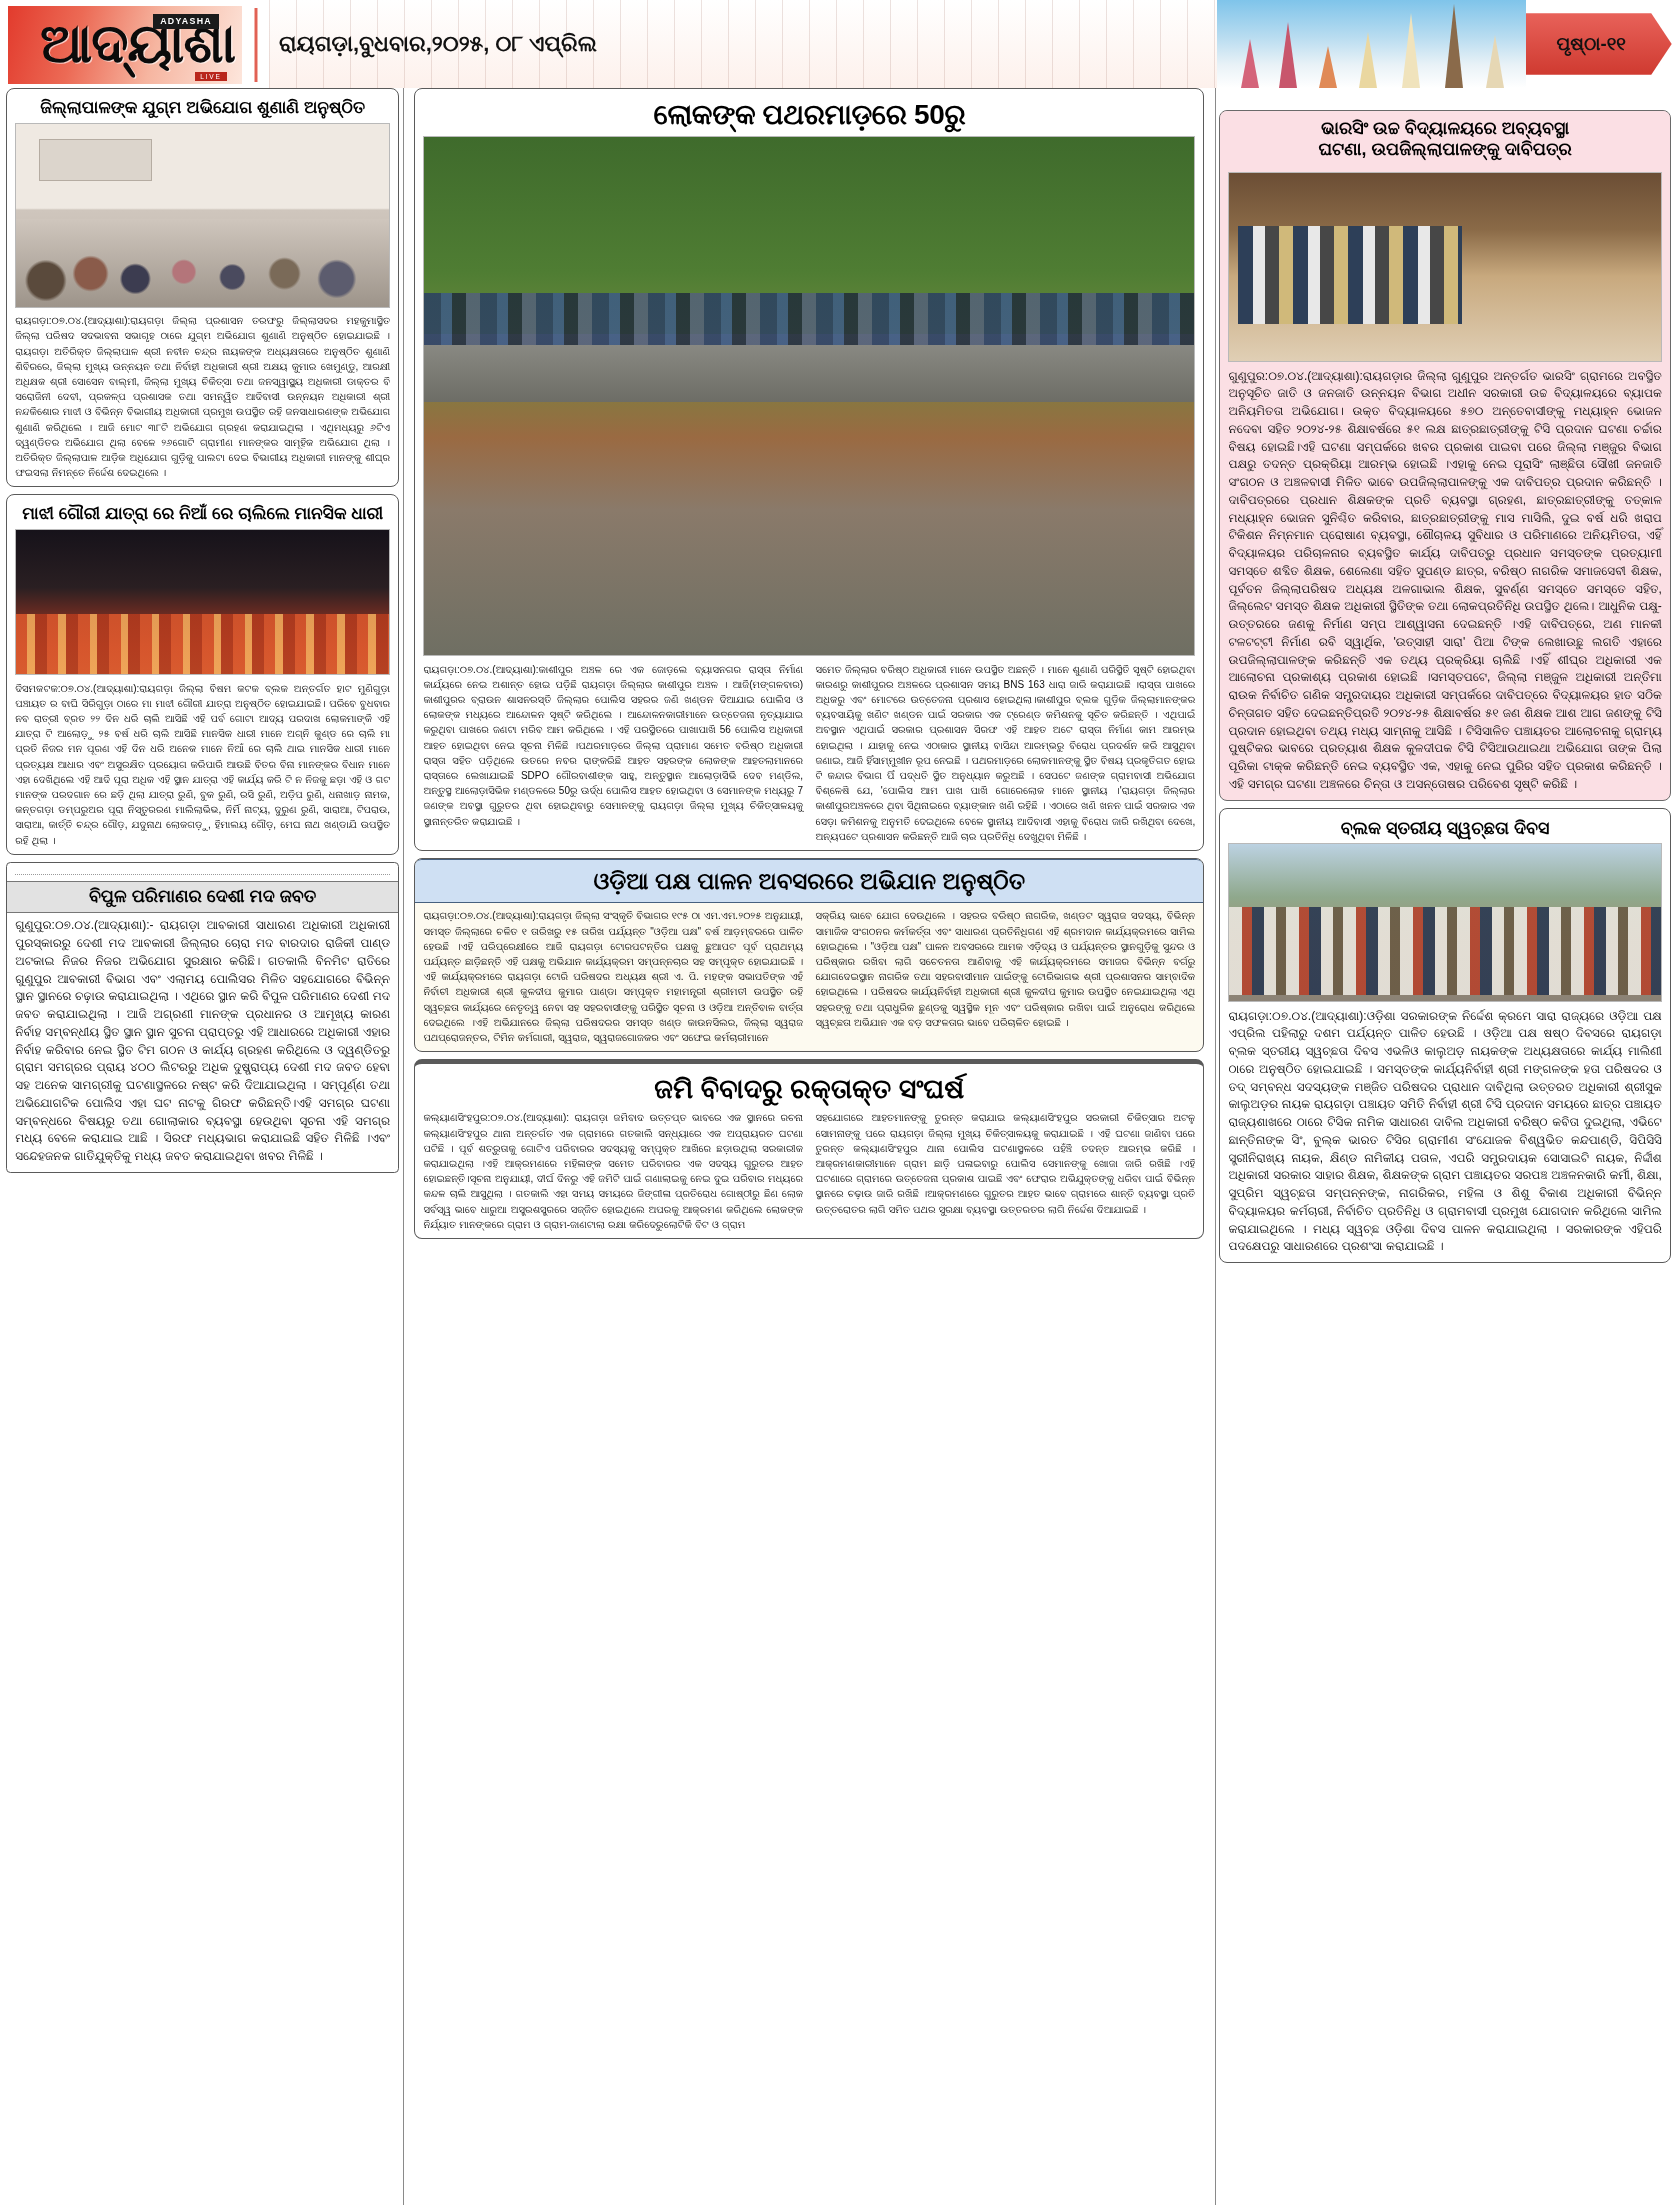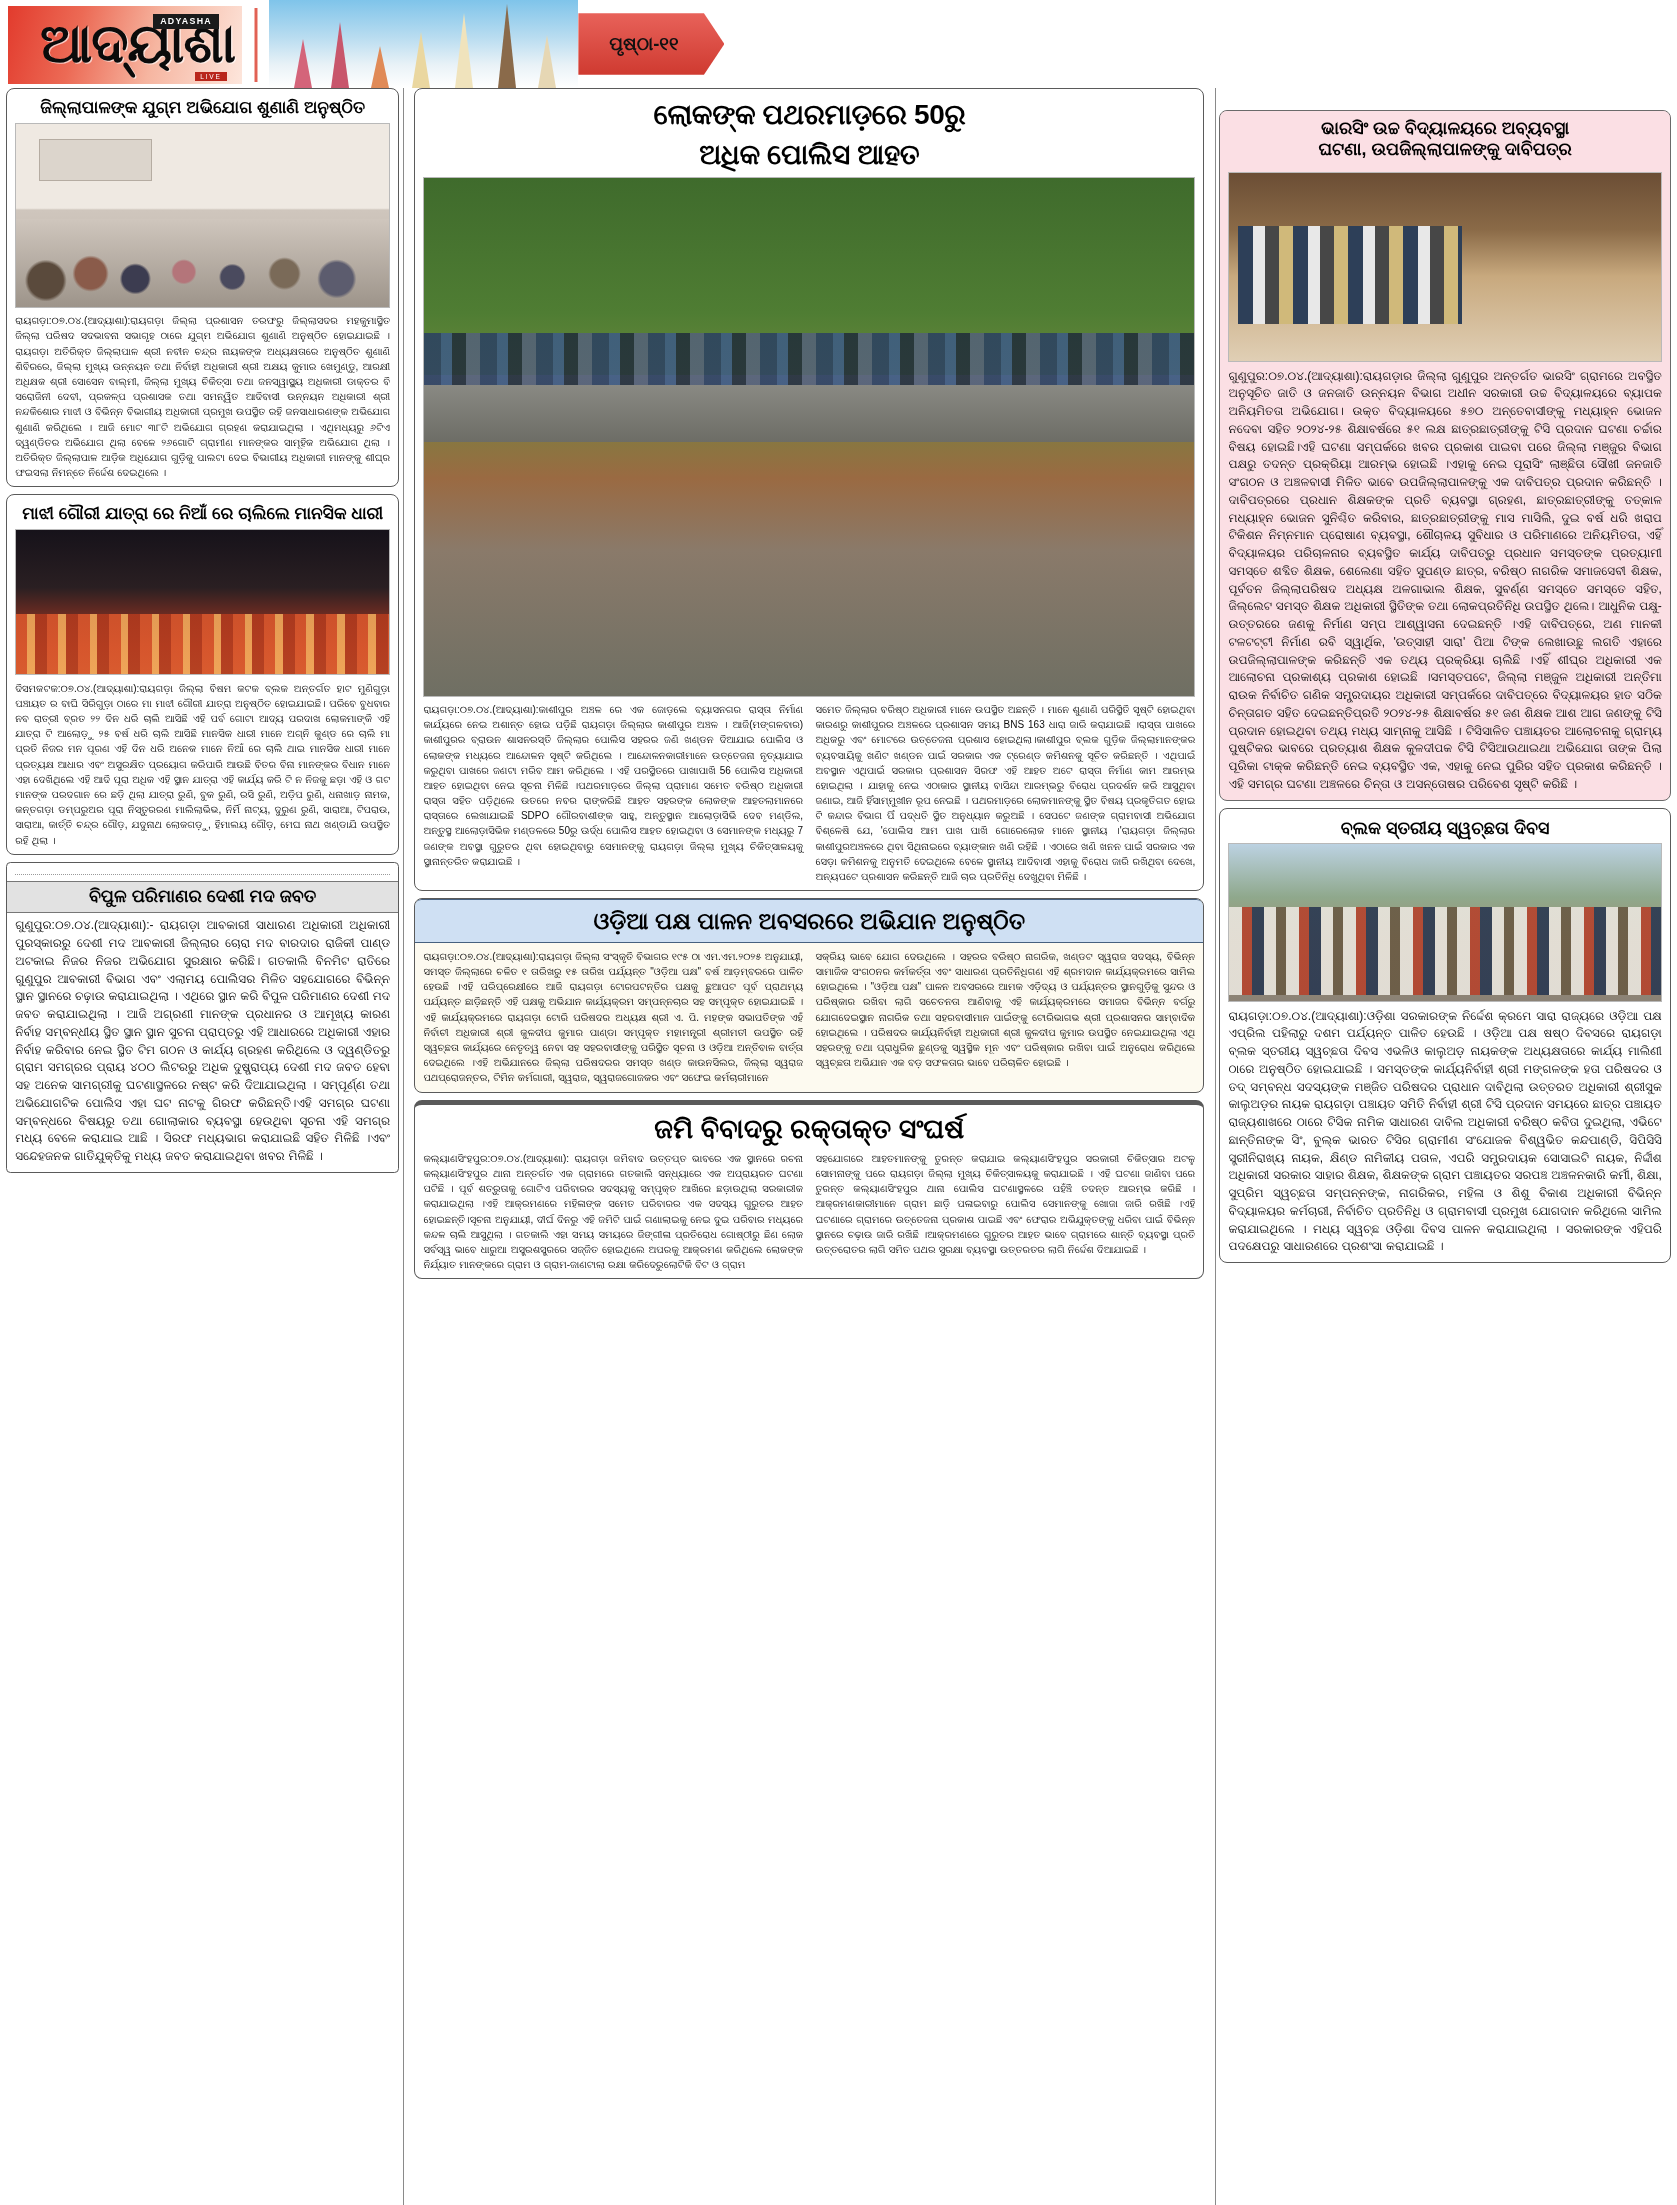"ରାୟଗଡ଼ା,ବୁଧବାର,୨୦୨୫, ୦୮ ଏପ୍ରିଲ" div.date-wrap { html: none -> <div> <div>ରାୟଗଡ଼ା,ବୁଧବାର,୨୦୨୫, ୦୮ ଏପ୍ରିଲ</div> </div> }
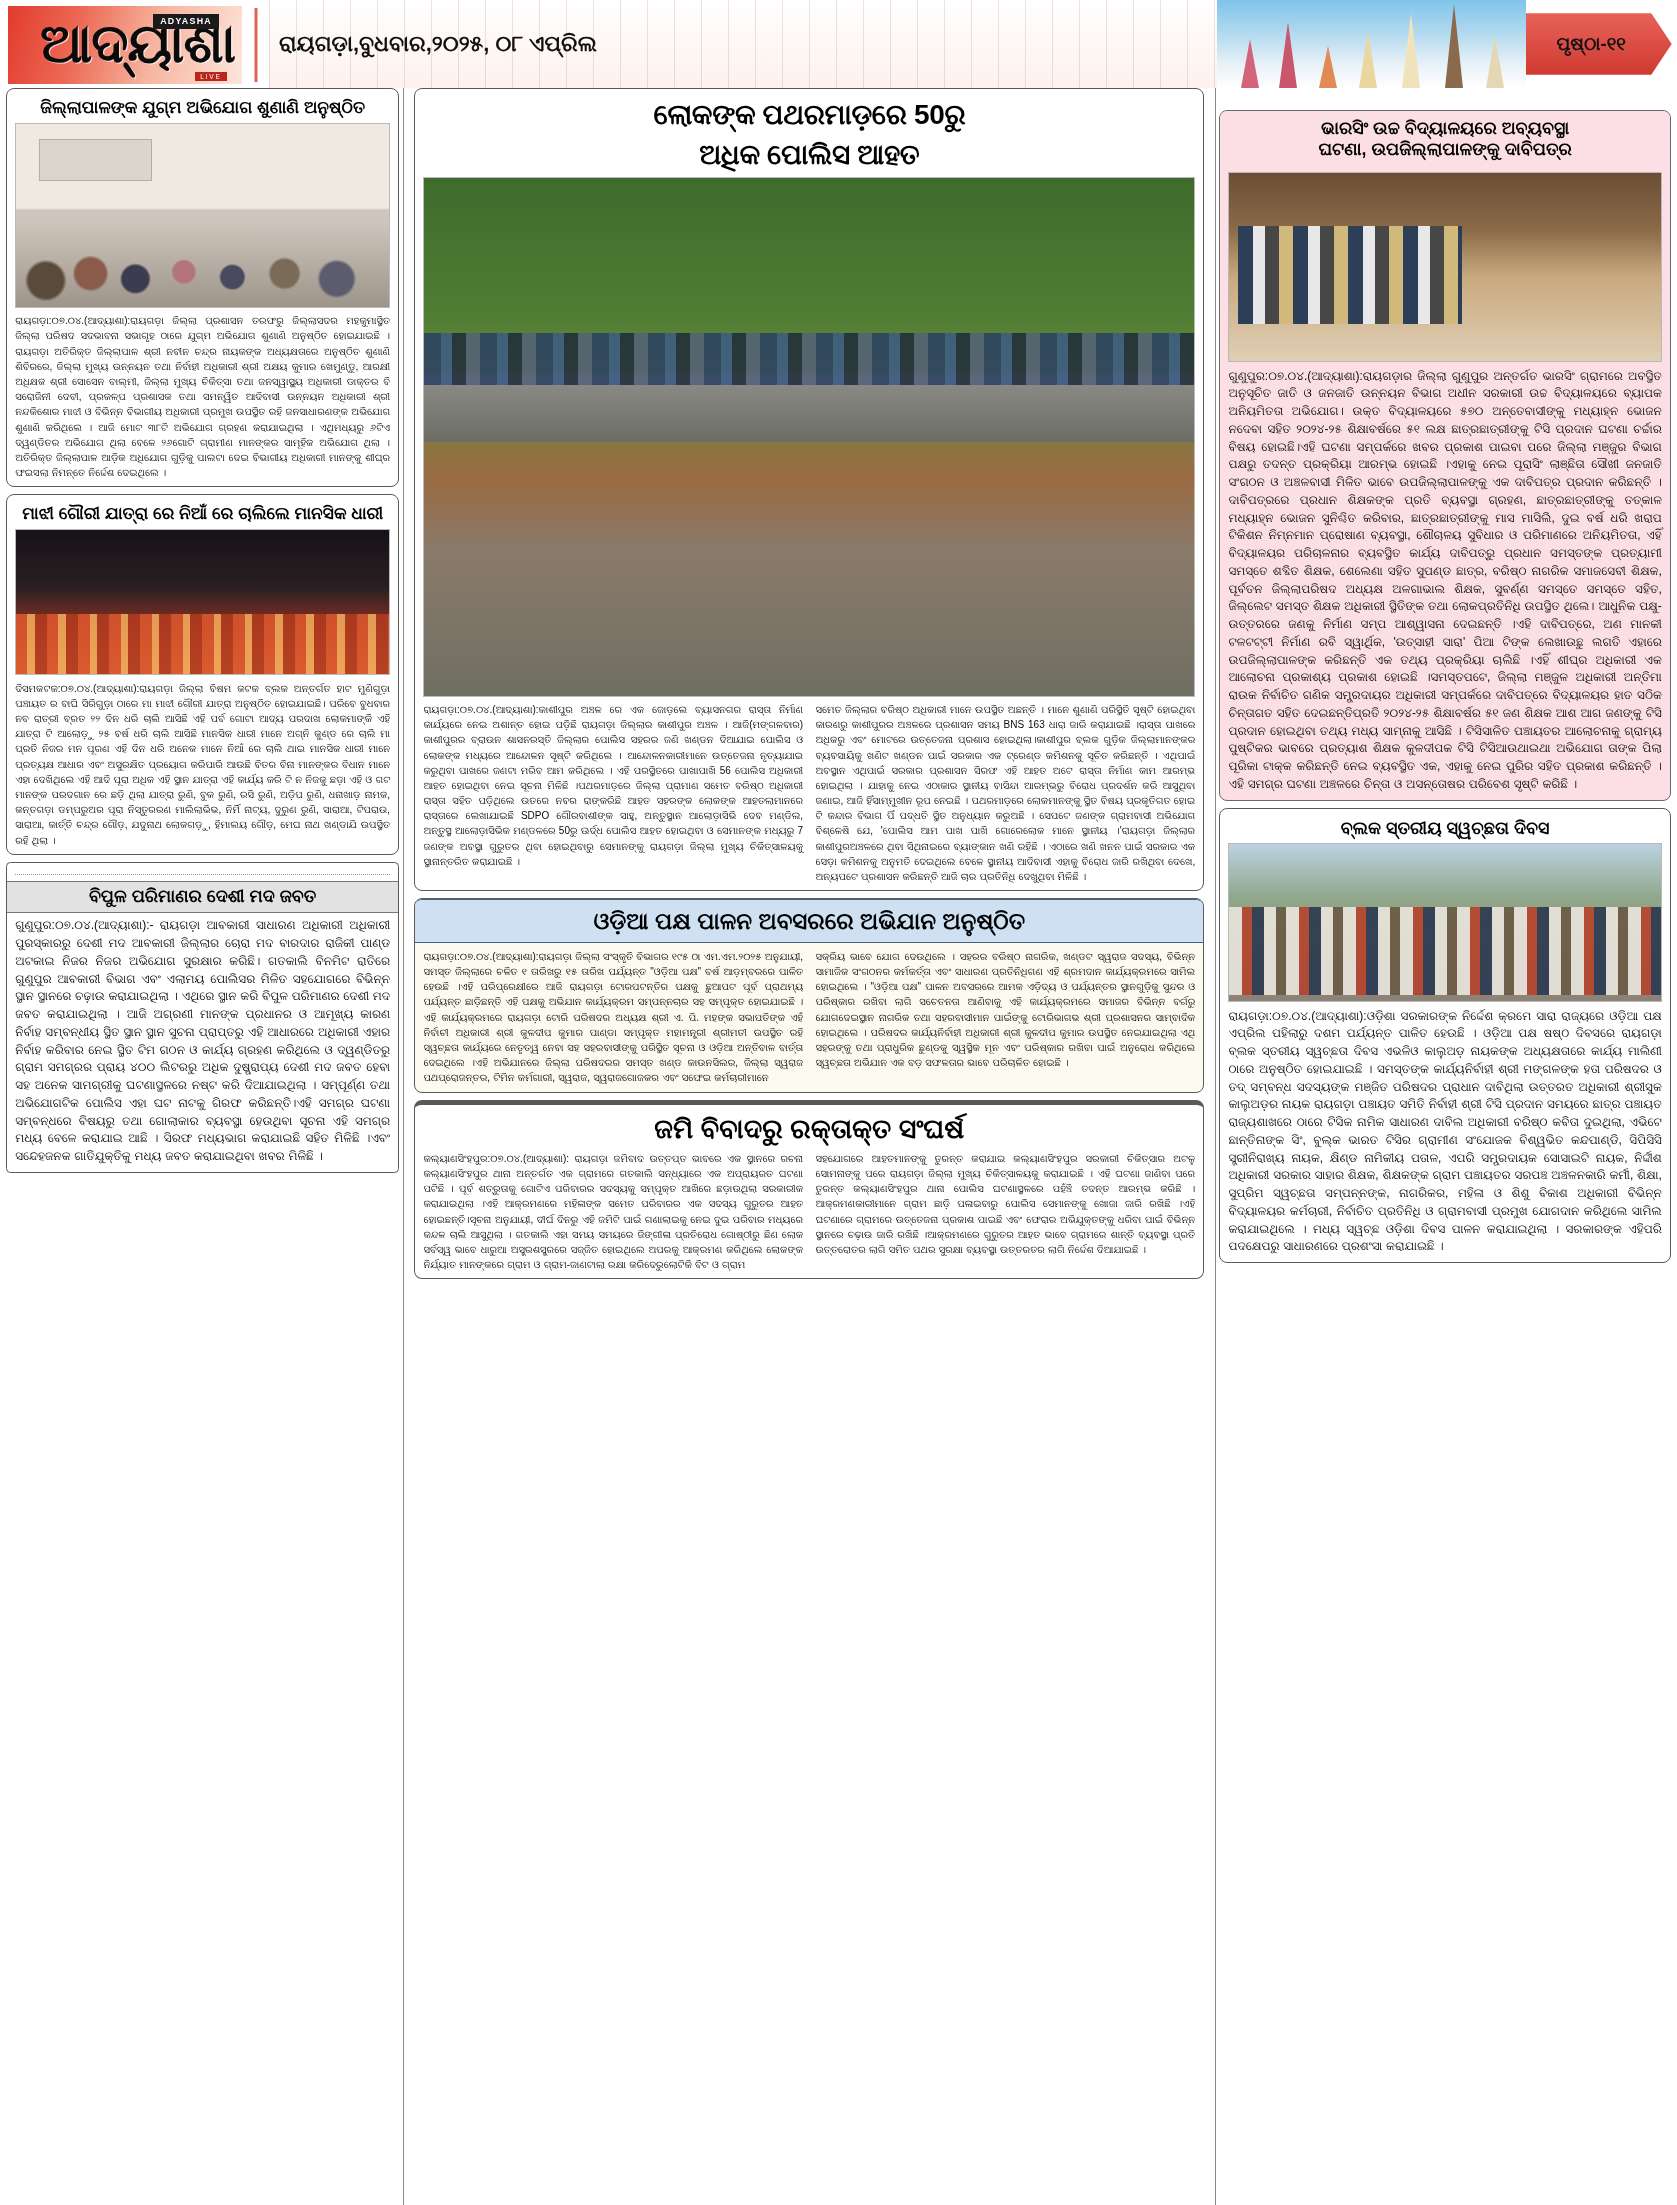"ଅଧିକ ପୋଲିସ ଆହତ" div.headline { html: <div>ଅଧିକ ପୋଲିସ ଆହତ</div> -> none }
